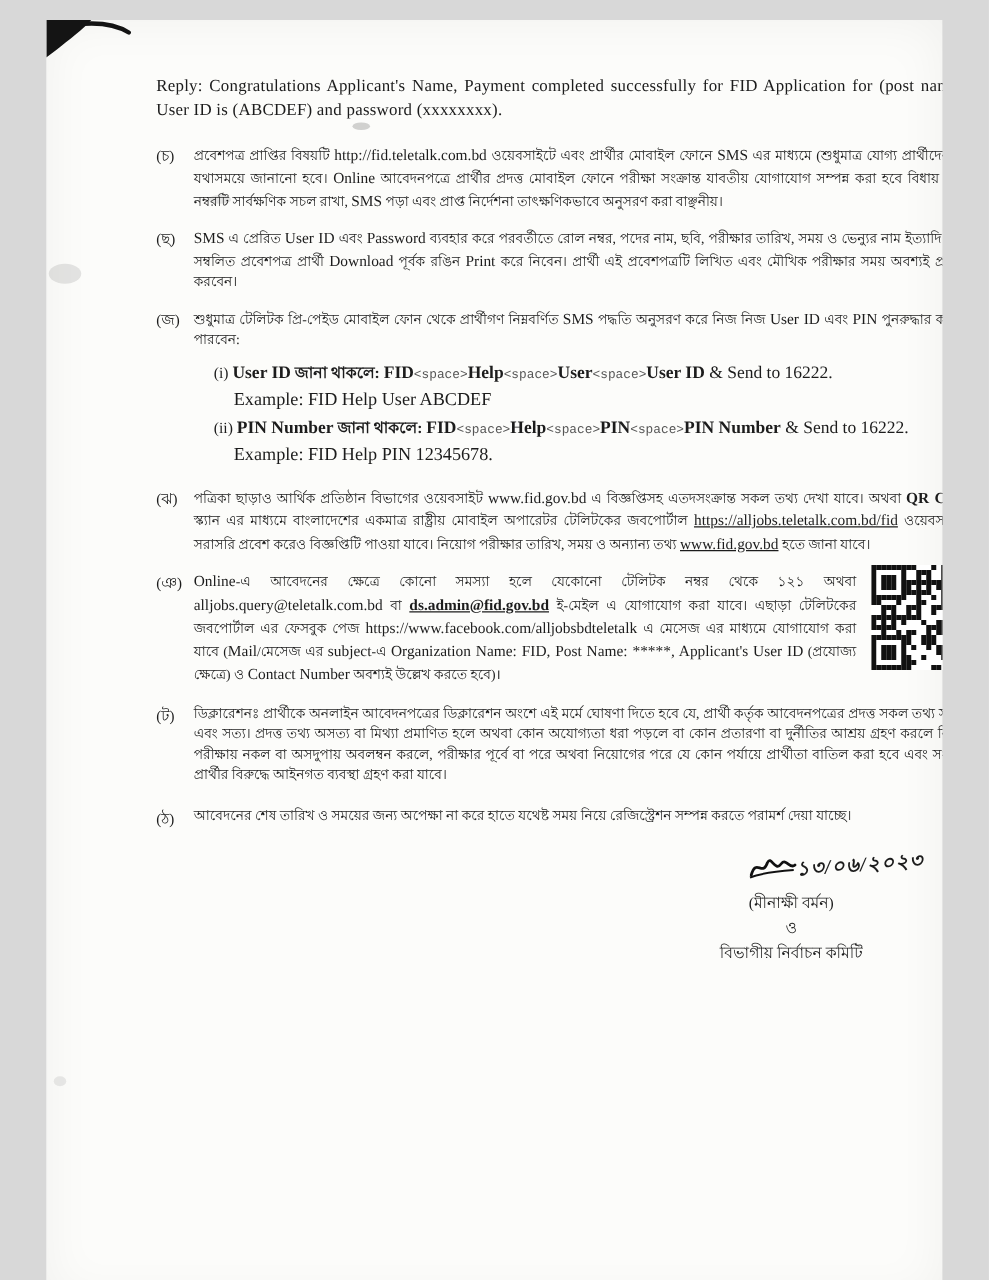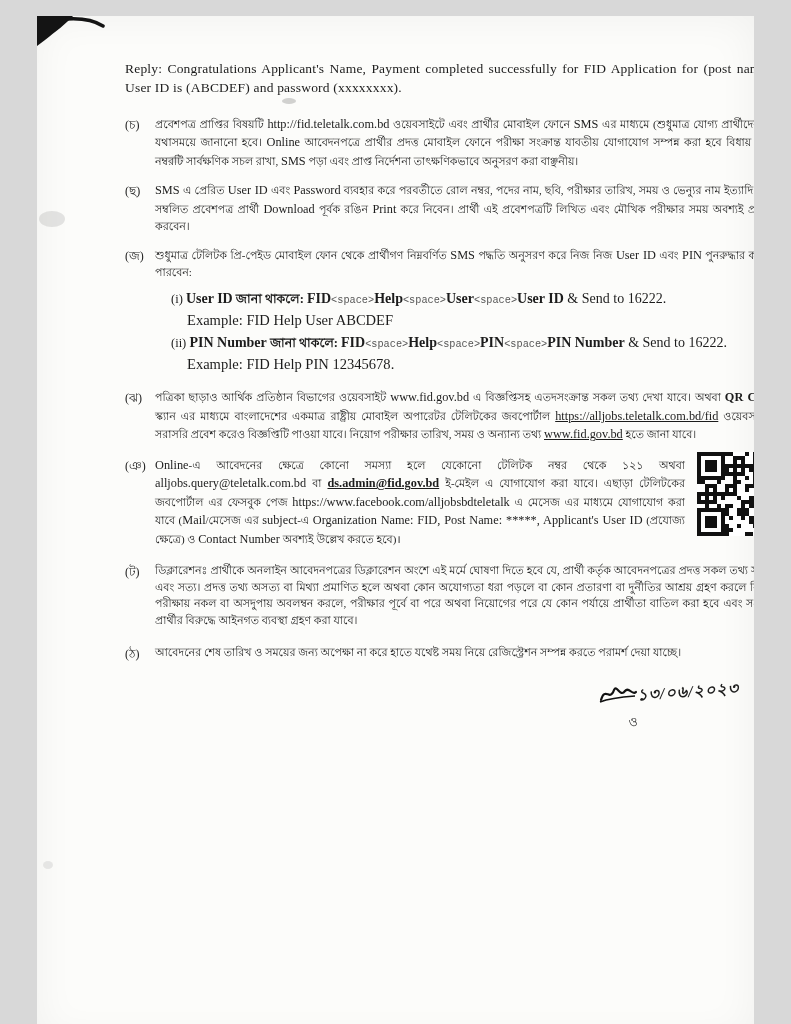"(মীনাক্ষী বর্মন)" div { html: none -> <div>(মীনাক্ষী বর্মন)</div> }
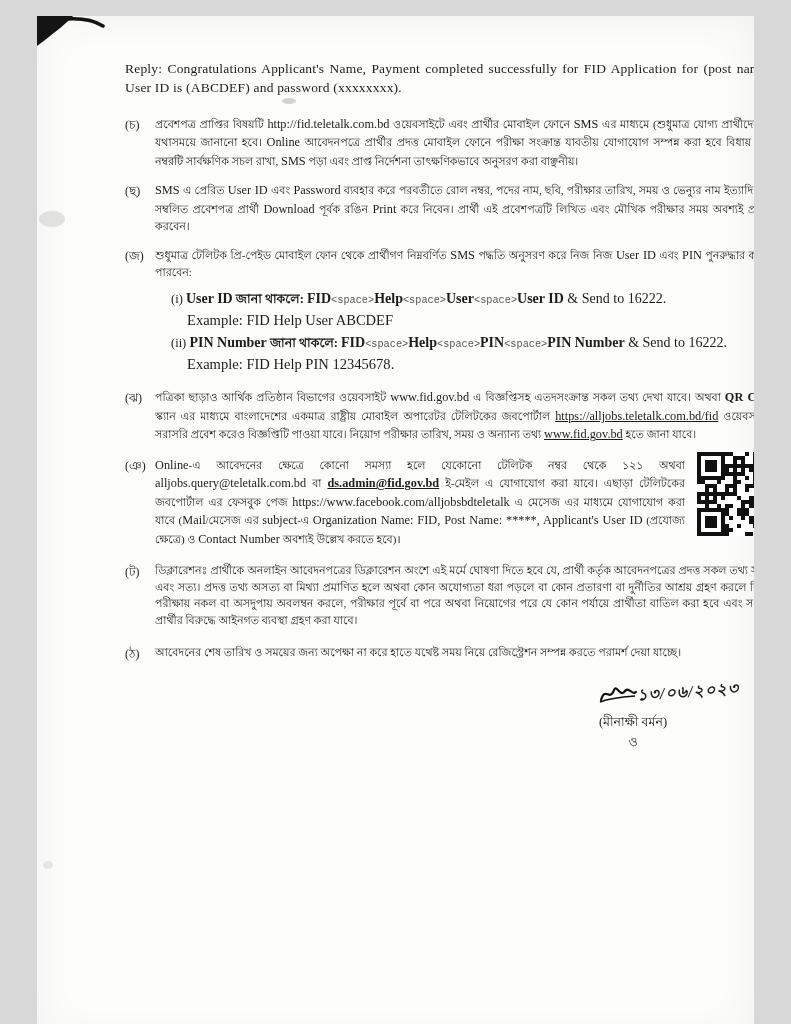"বিভাগীয় নির্বাচন কমিটি" div { html: none -> <div>বিভাগীয় নির্বাচন কমিটি</div> }
